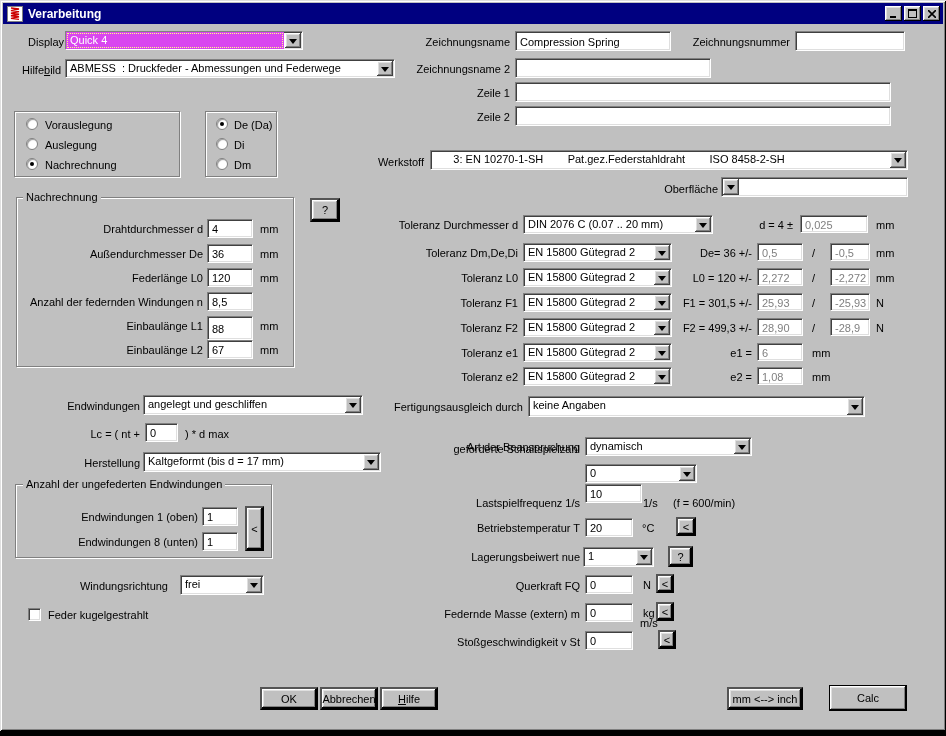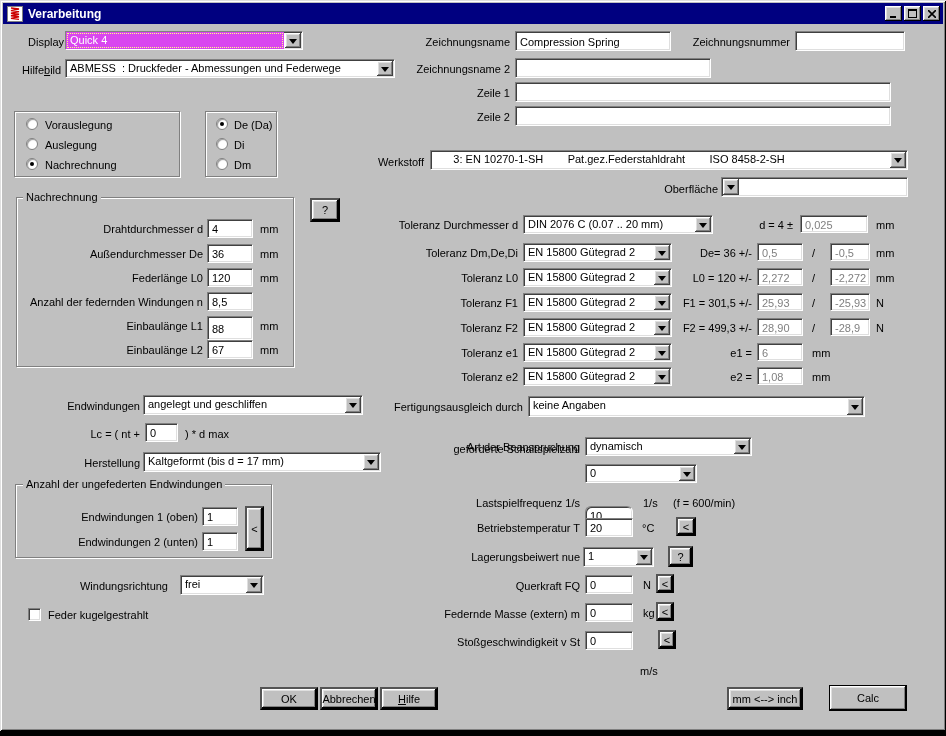"10" input.edit { border-radius: 6px -> none; top: 506px -> 484px; width: 48px -> 57px }
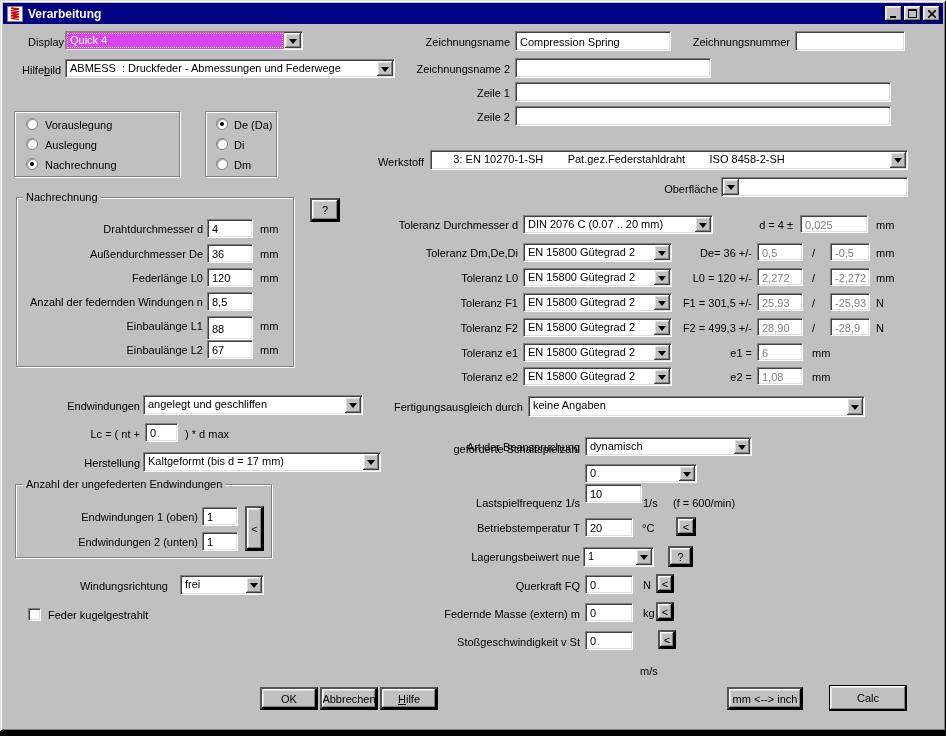"Endwindungen 2 (unten)" div.lbl-r { text: 2 -> 8 }
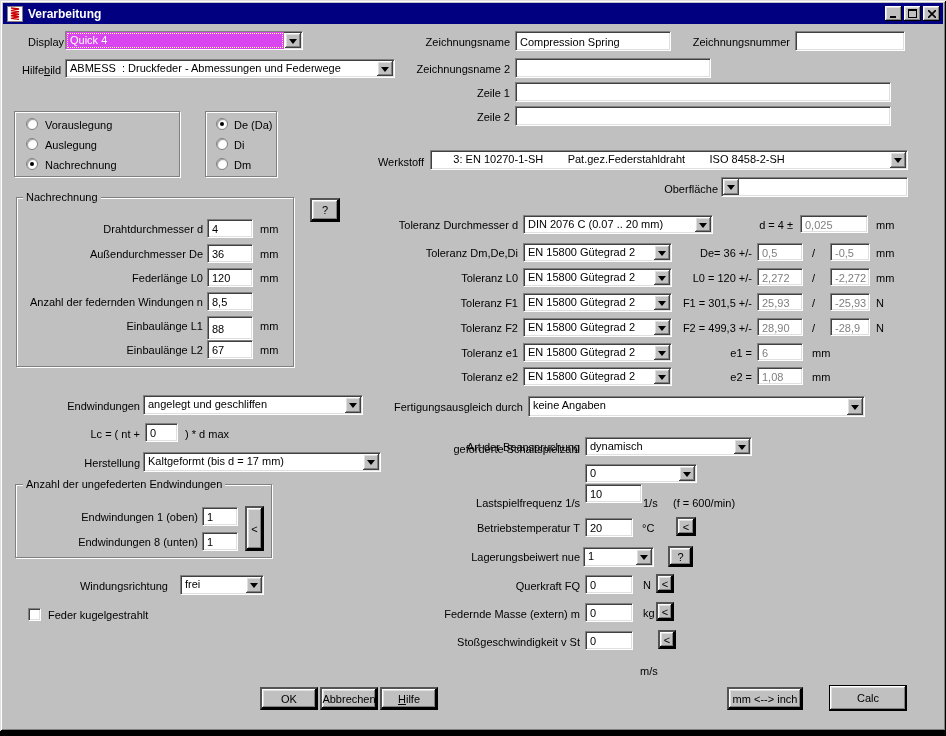"m/s" div.unit { top: 665px -> 617px }
